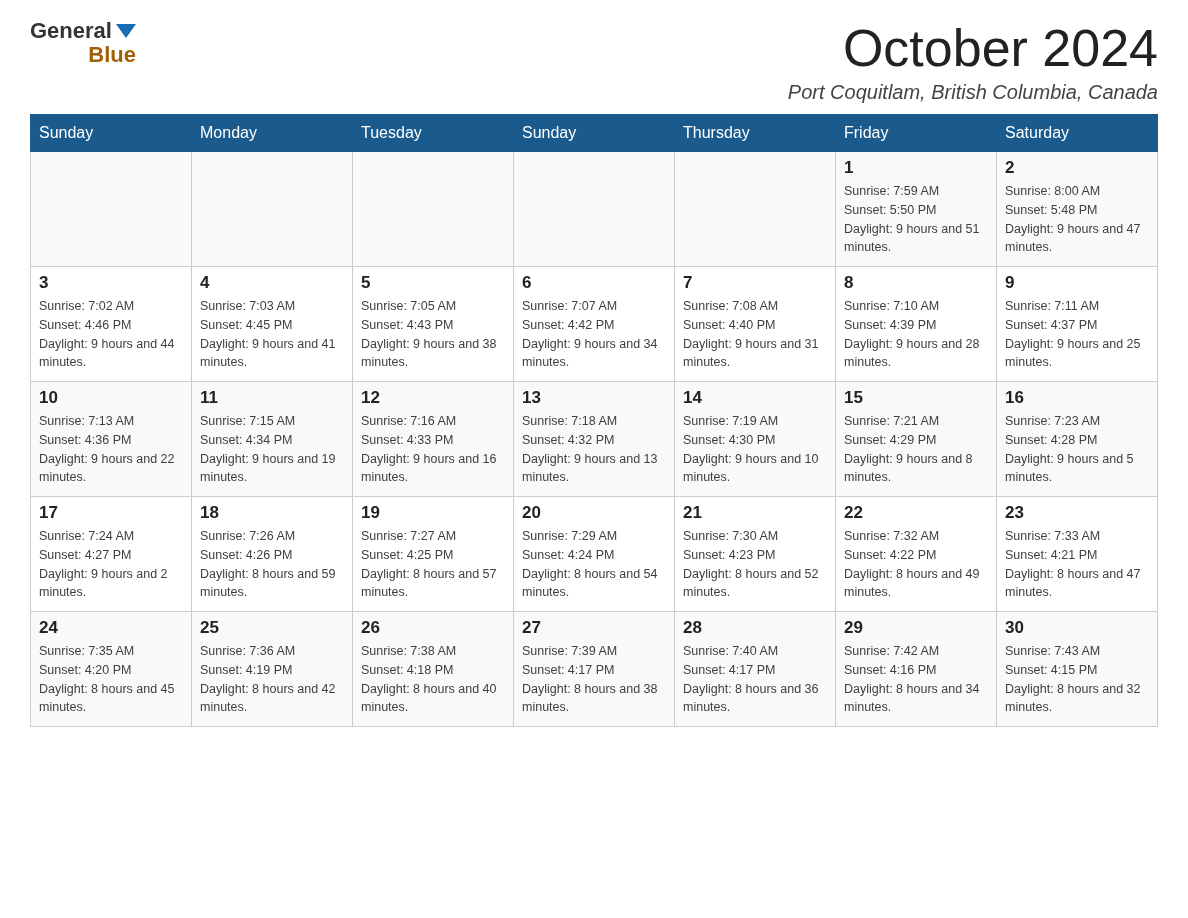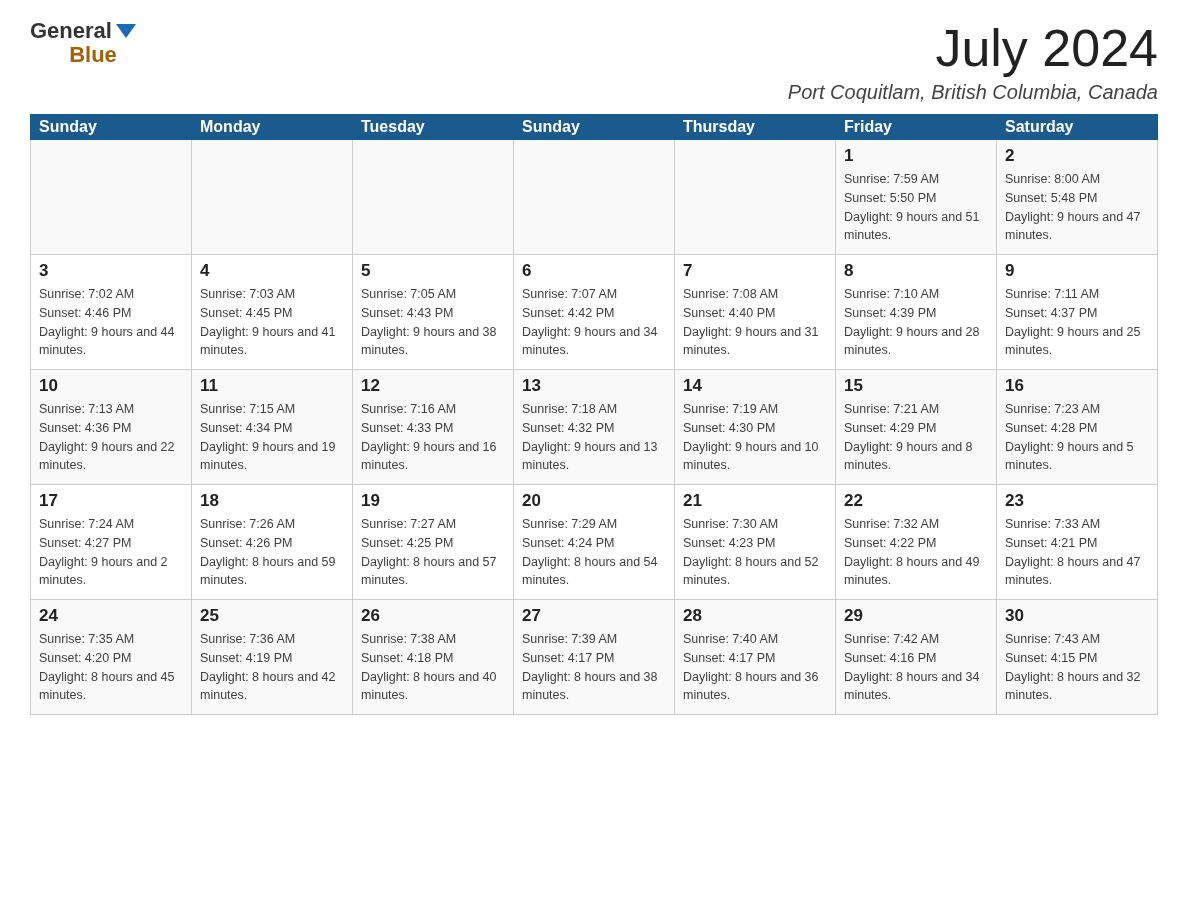"General" .logo { align-items: center -> flex-end }
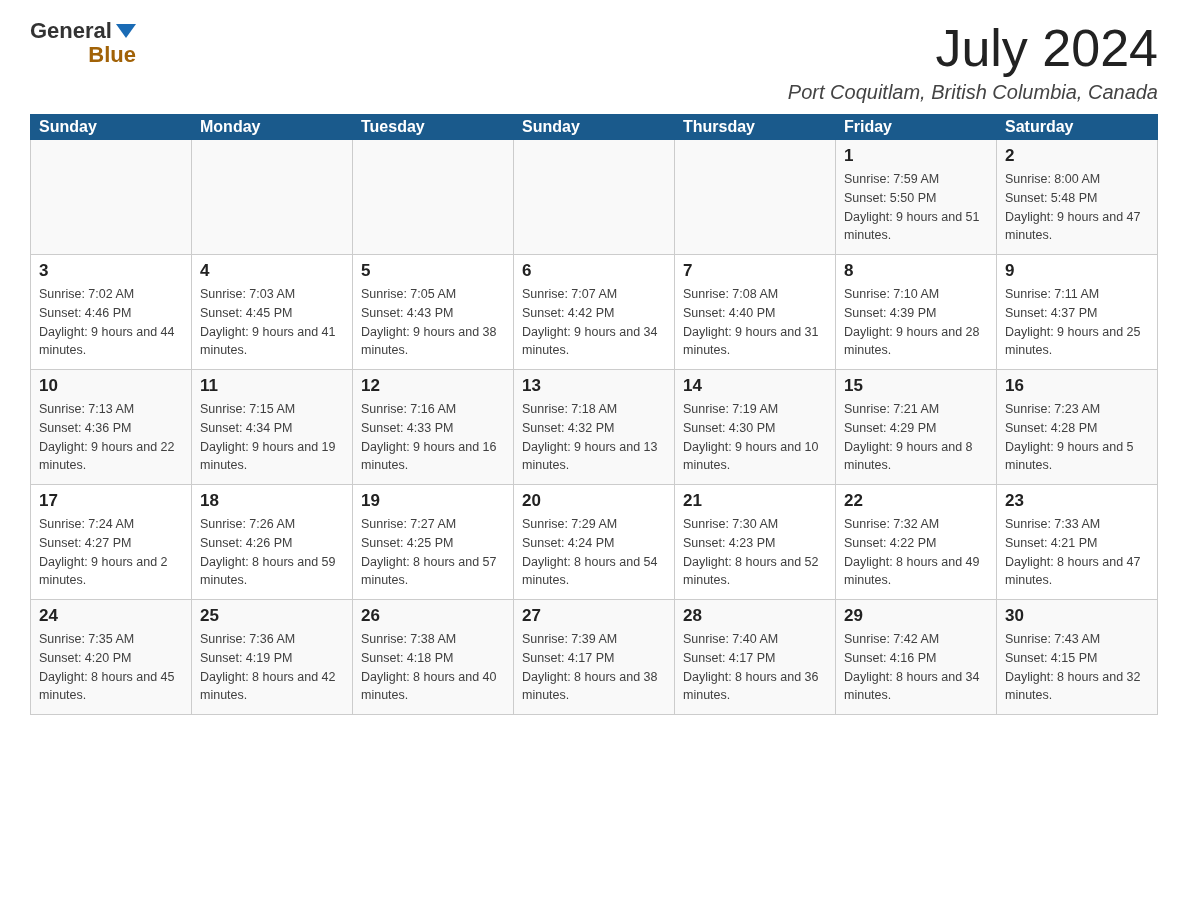"July 2024" div.main-title { text: July -> October }
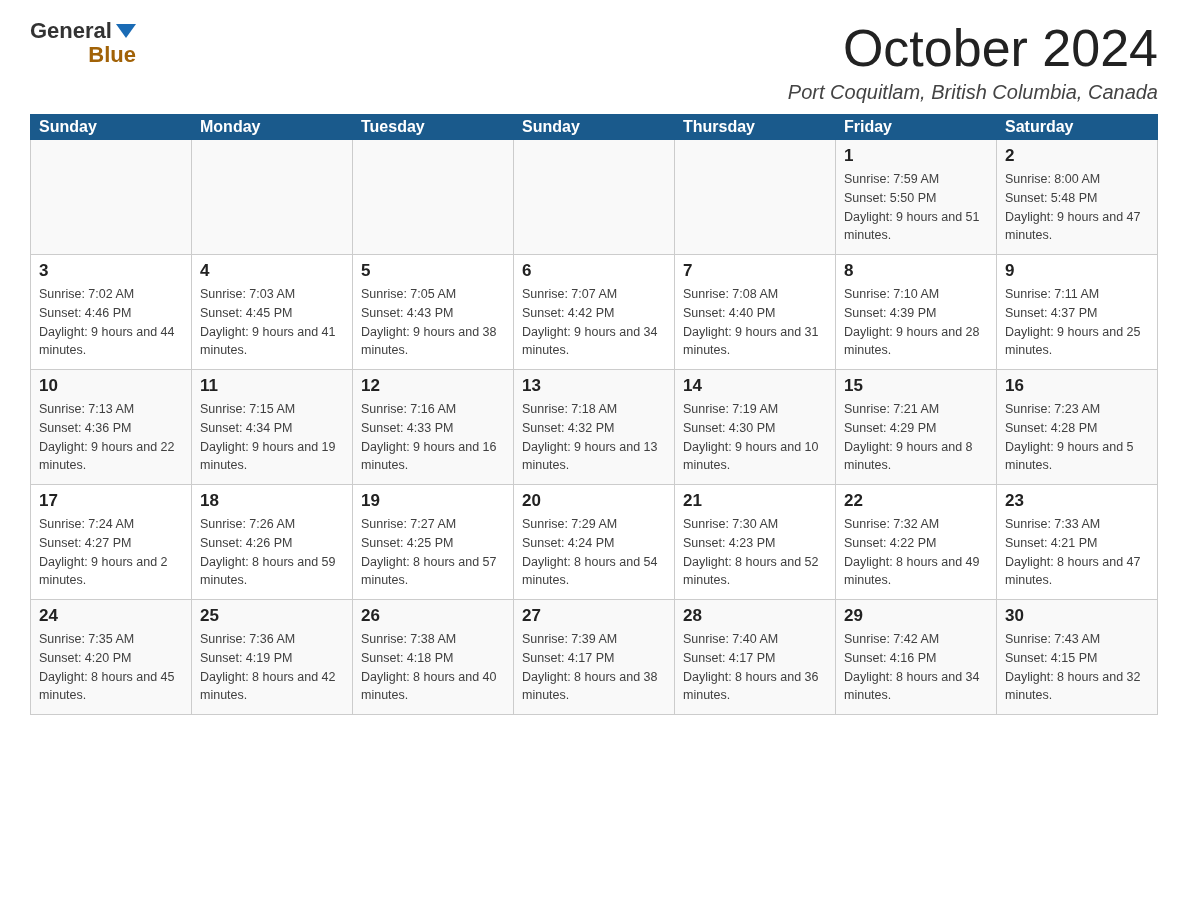"Sunday" .calendar thead tr th { font-weight: bold -> normal; padding: 3px 8px -> 9px 8px }
